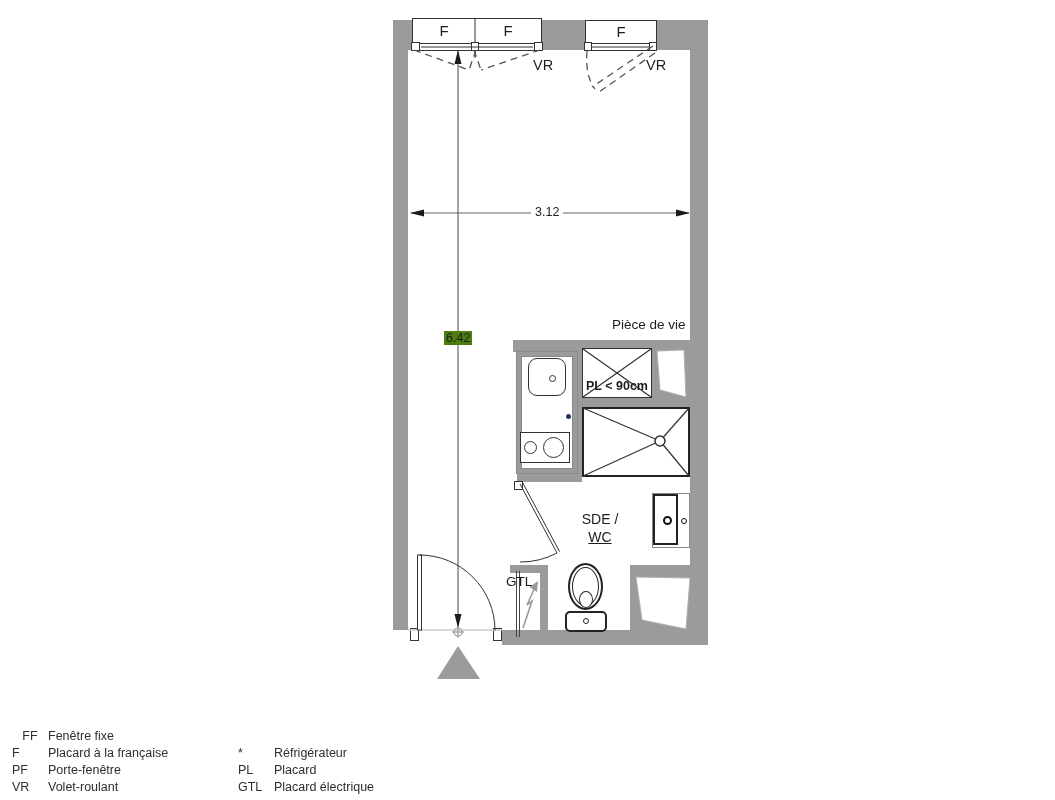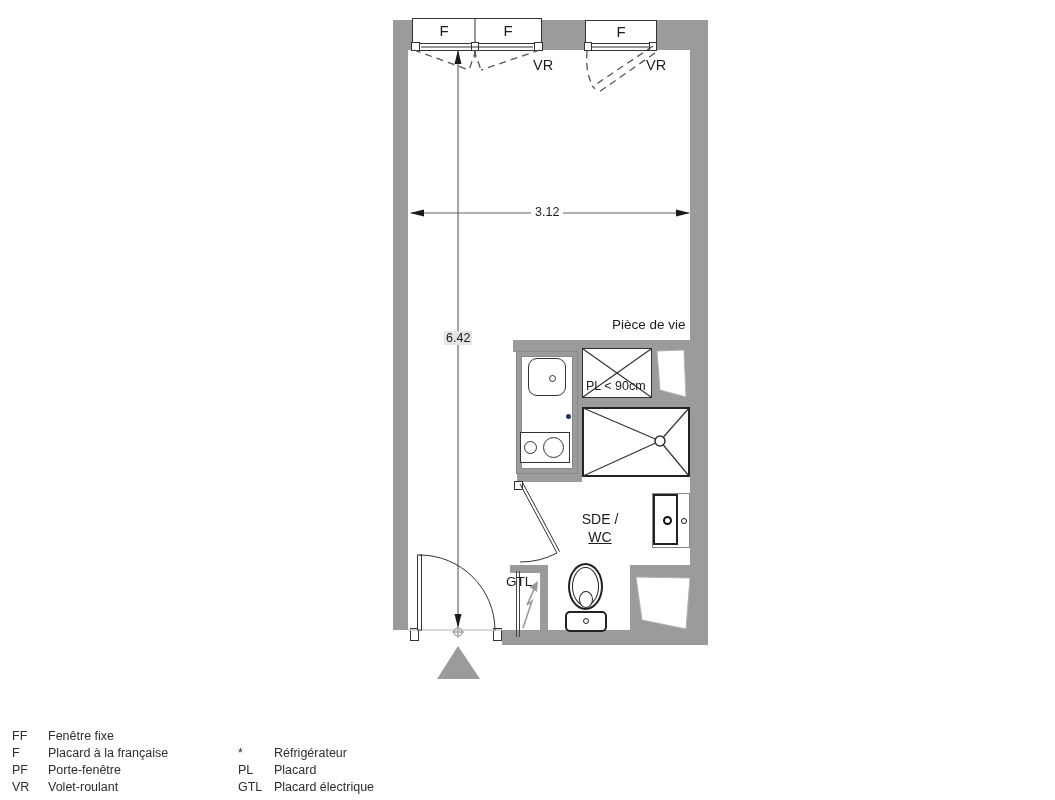"6.42" div.lbl { background: #e5e5e5 -> #4d7c0f }
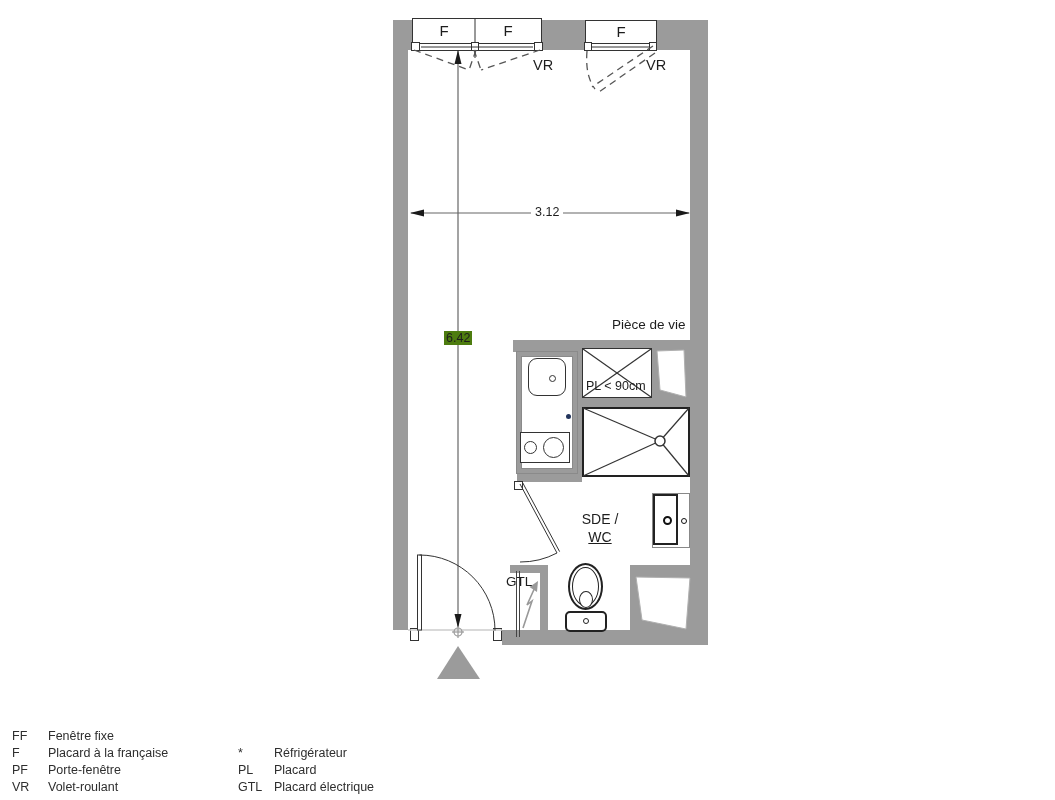"PL < 90cm" div.lbl { font-weight: none -> bold }
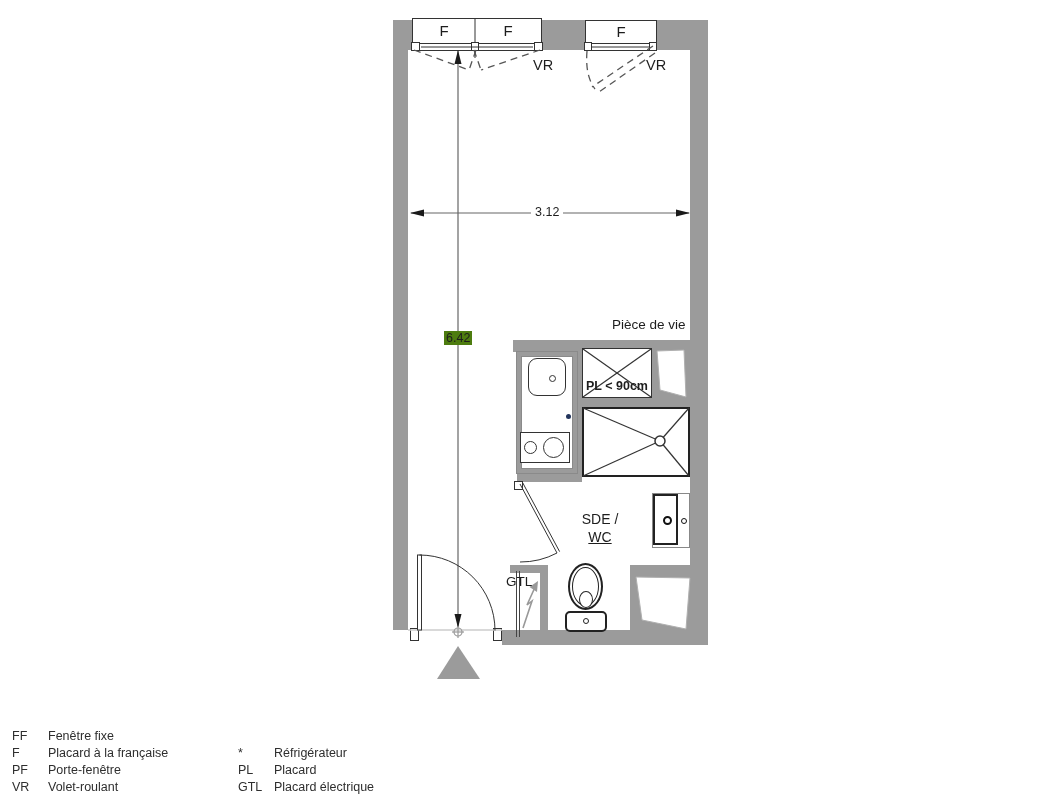"FF Fenêtre fixe" div.legend-row { text-align: none -> center }
